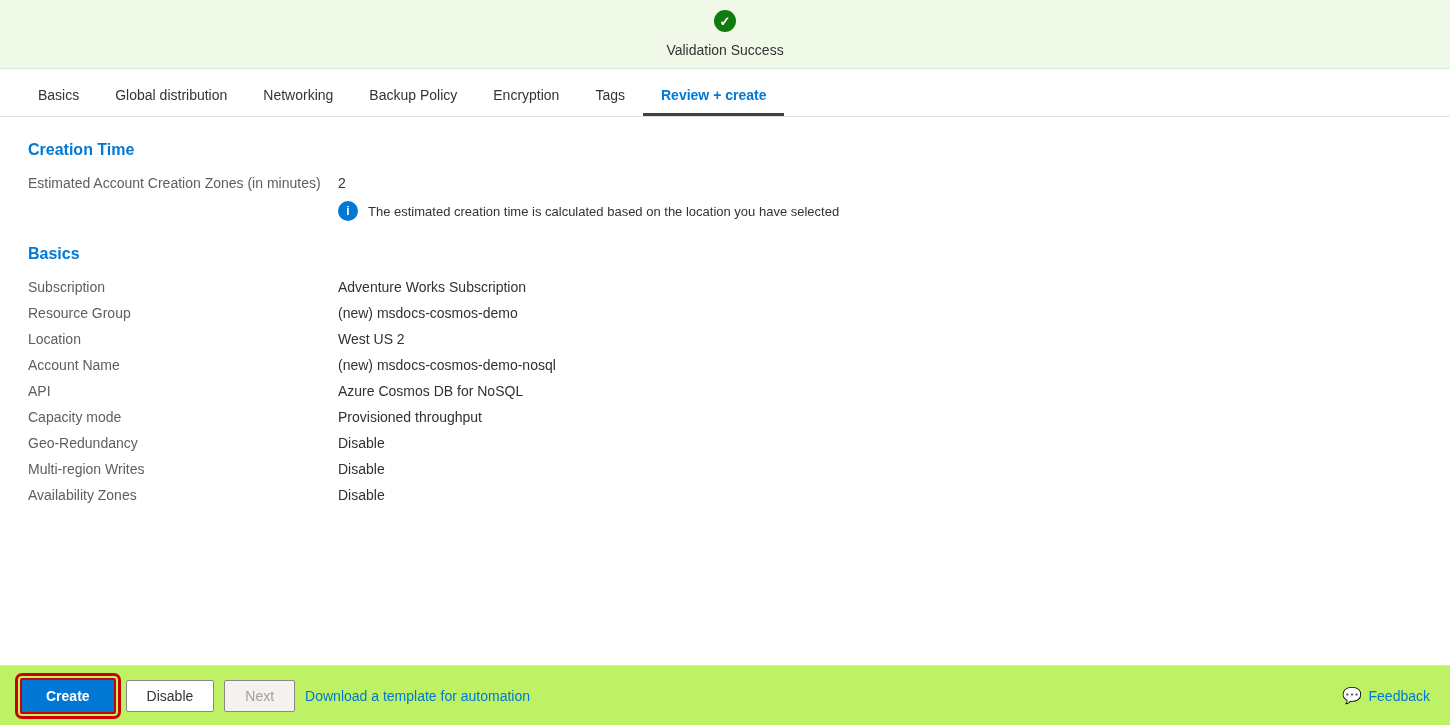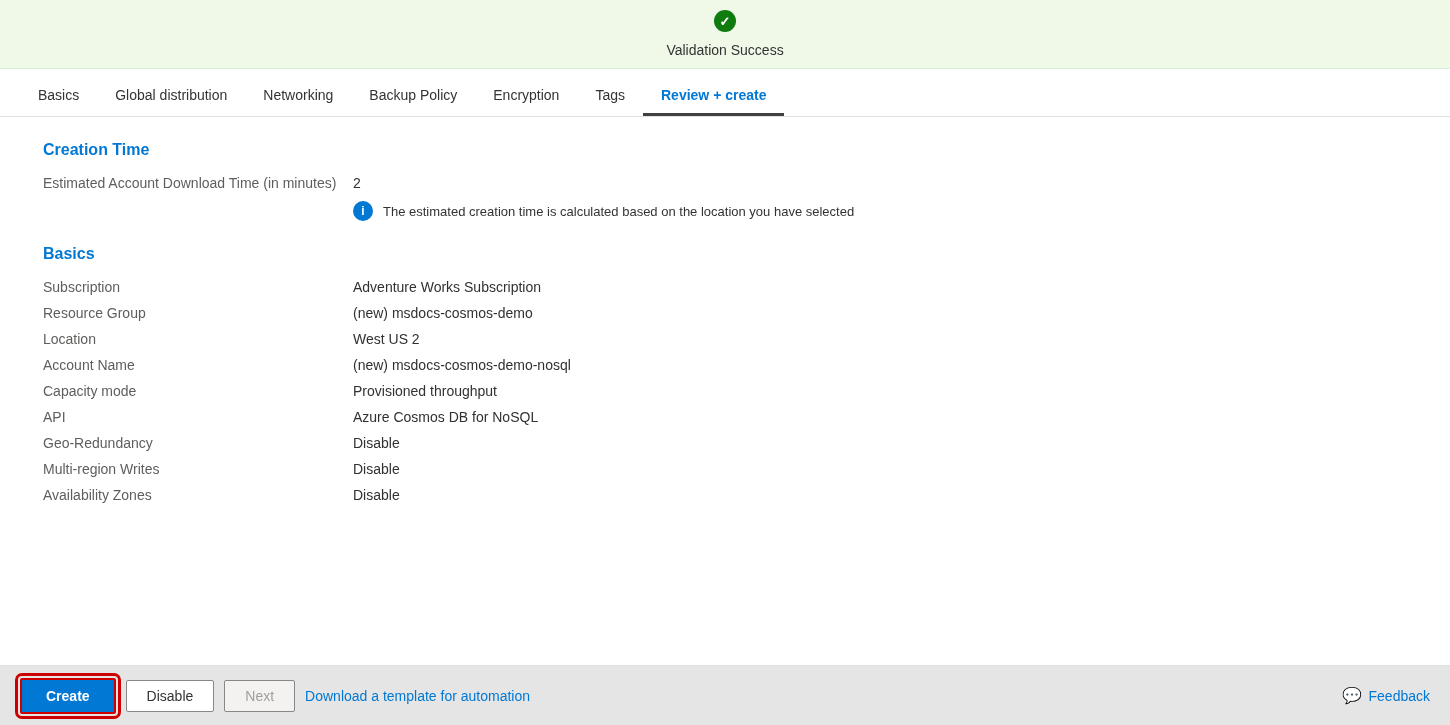"Creation Time" .main-content { margin-left: 15px -> none }
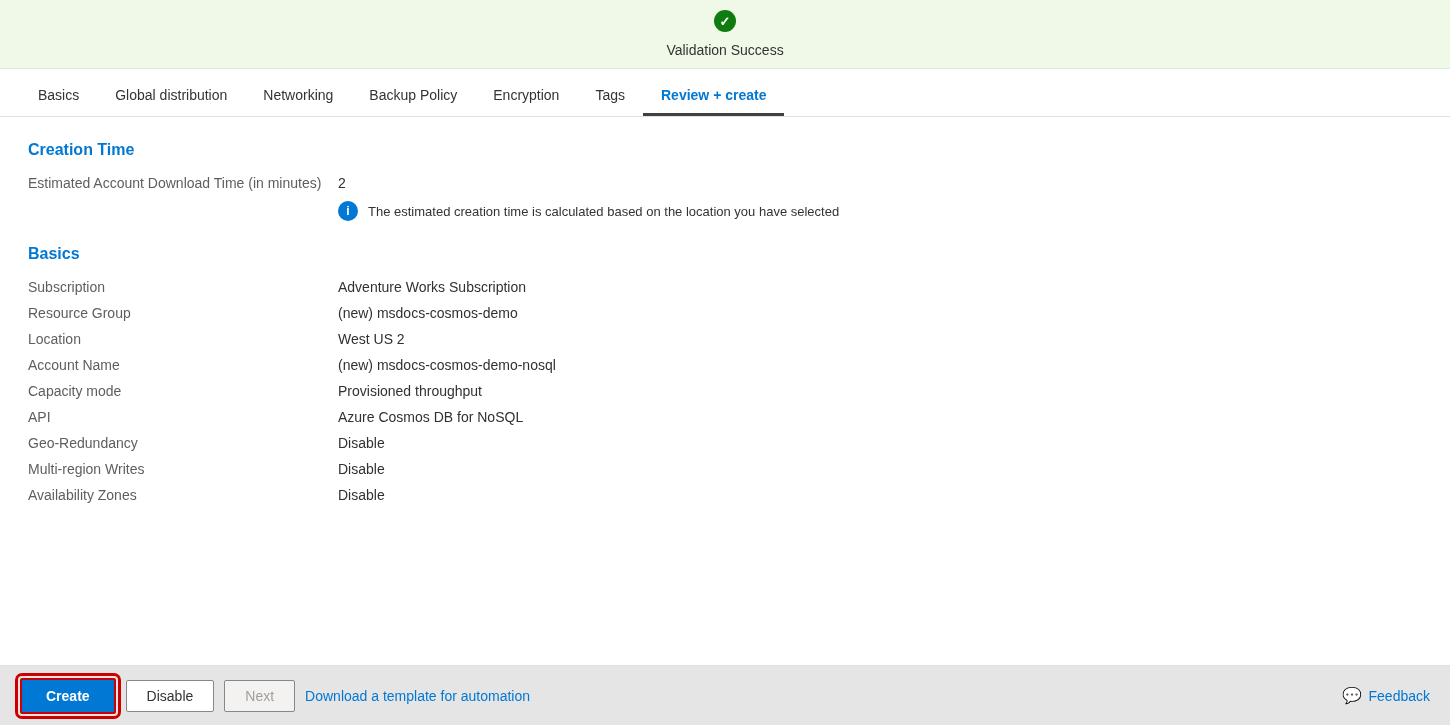"Estimated Account Download Time (in" span.info-label { text: Download Time -> Creation Zones }
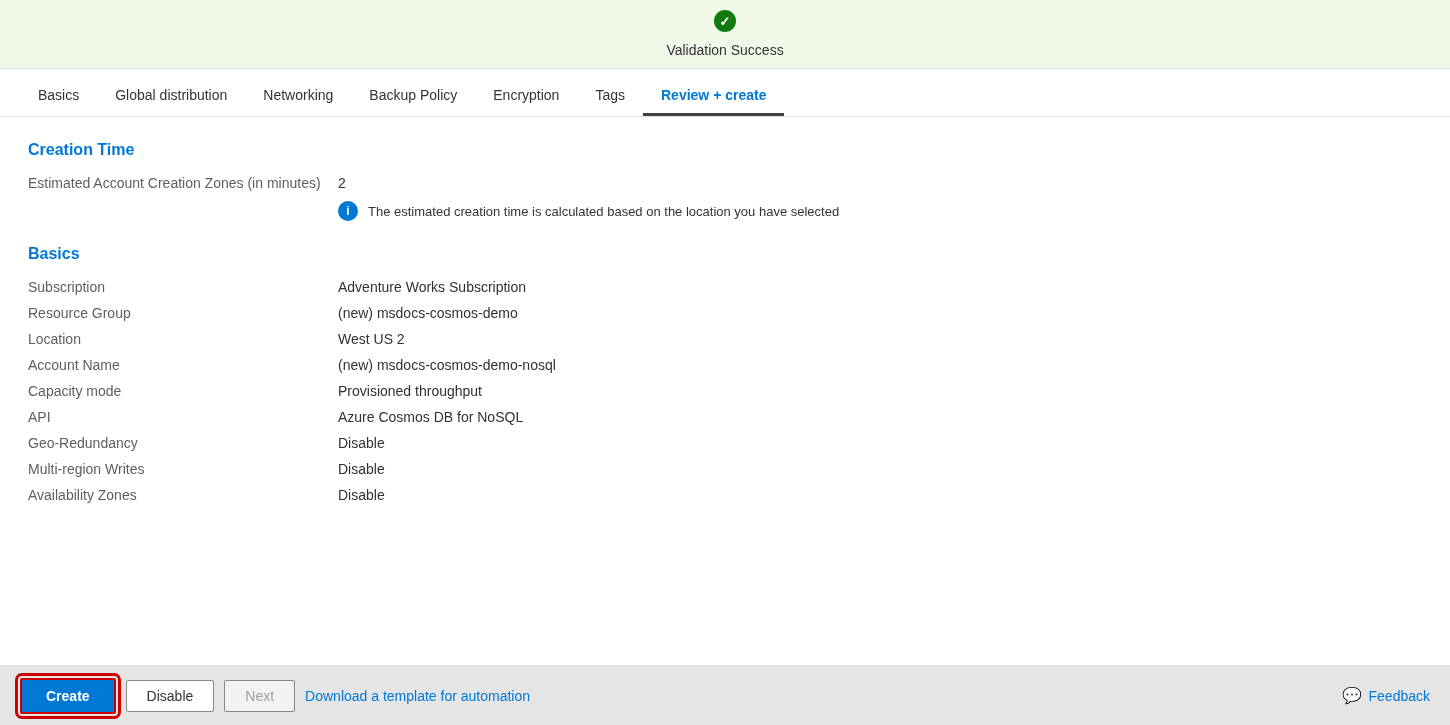"Capacity mode" div.info-row { order: before "API" -> after "API" }
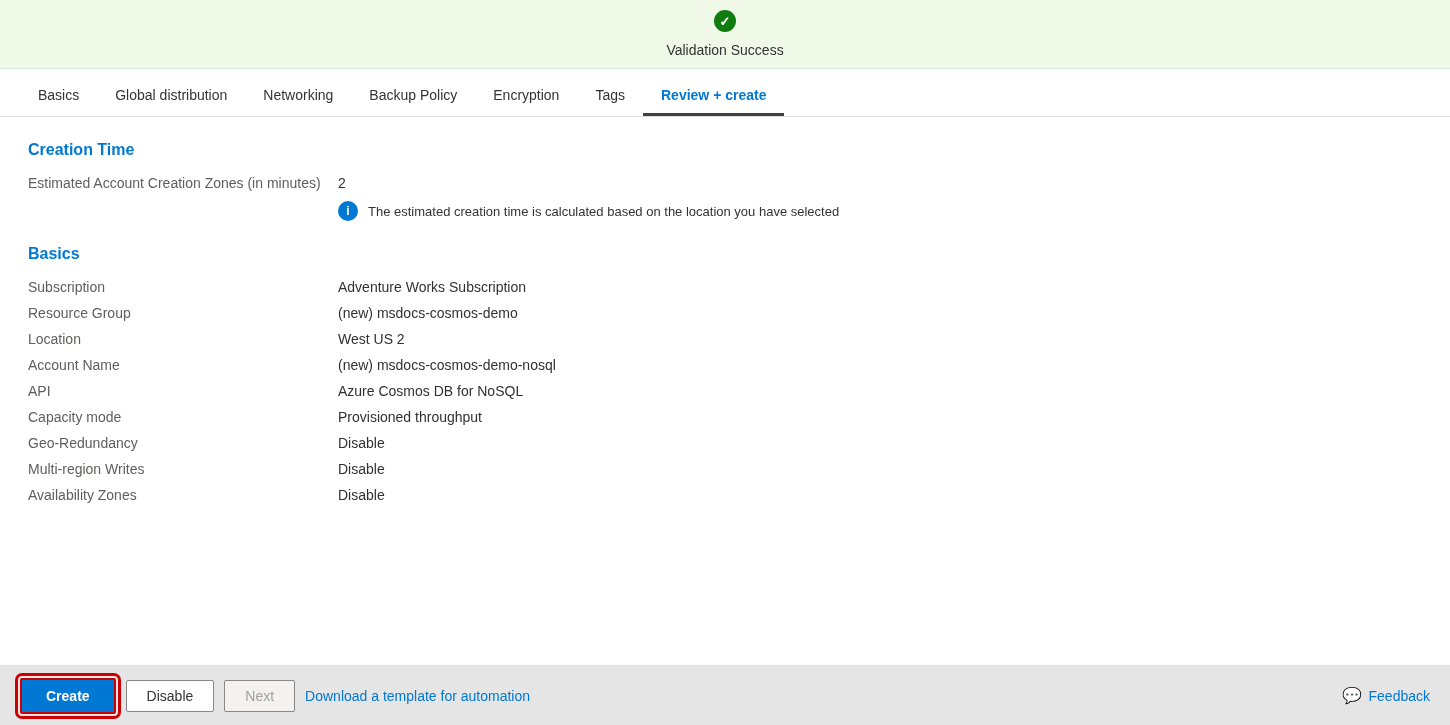"Create" .bottom-toolbar { background: #e5e5e5 -> #bef264 }
